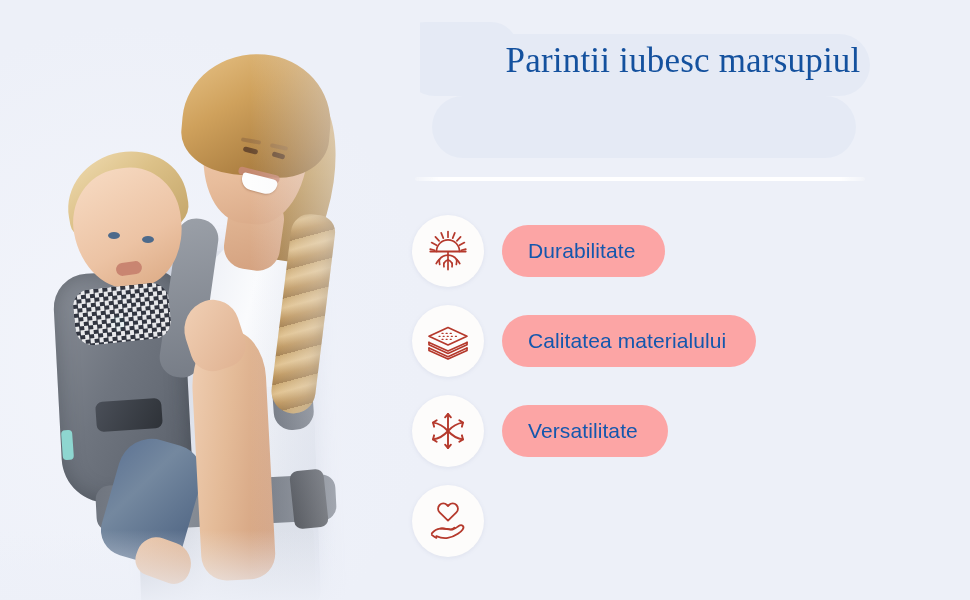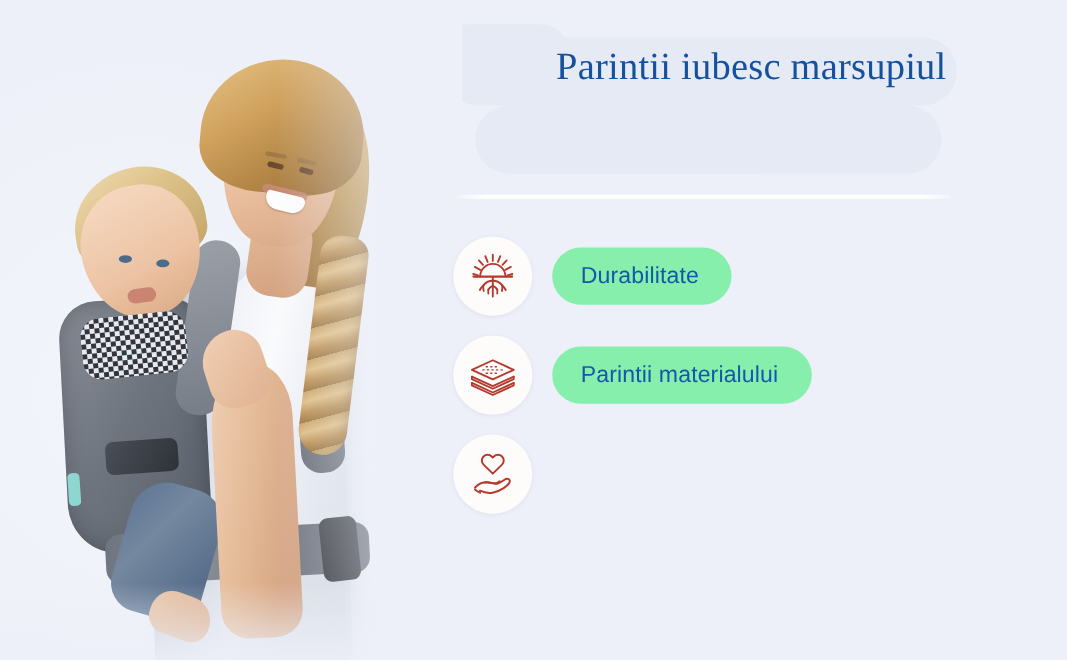"Durabilitate" .f-label { background: #86efac -> #fca5a5 }
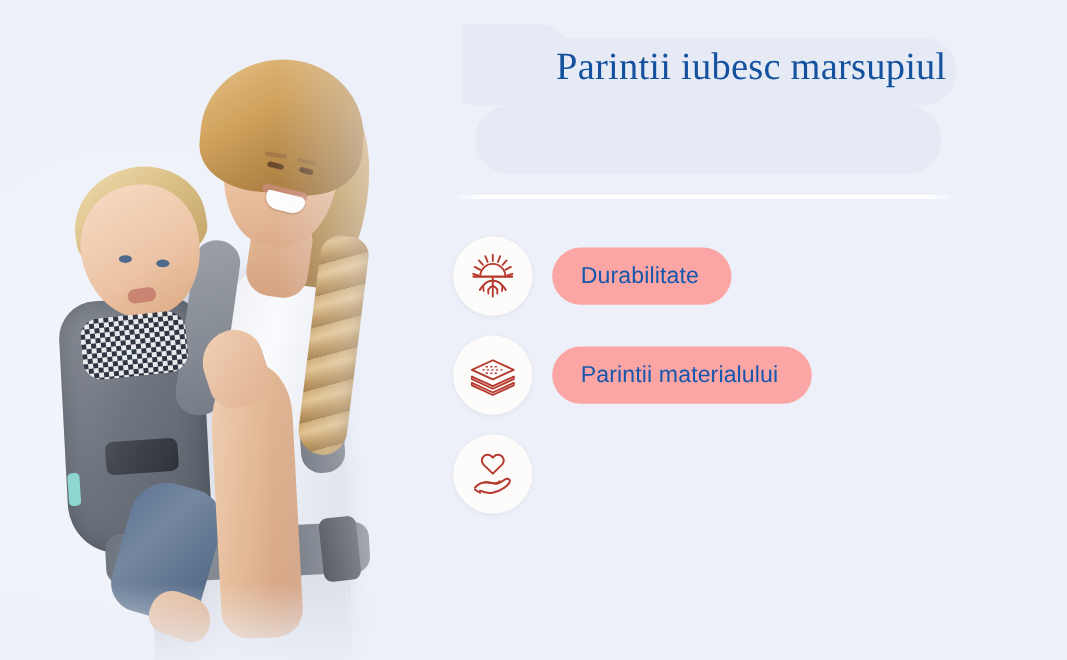"Parintii materialului" div.f-label { text: Parintii -> Calitatea }
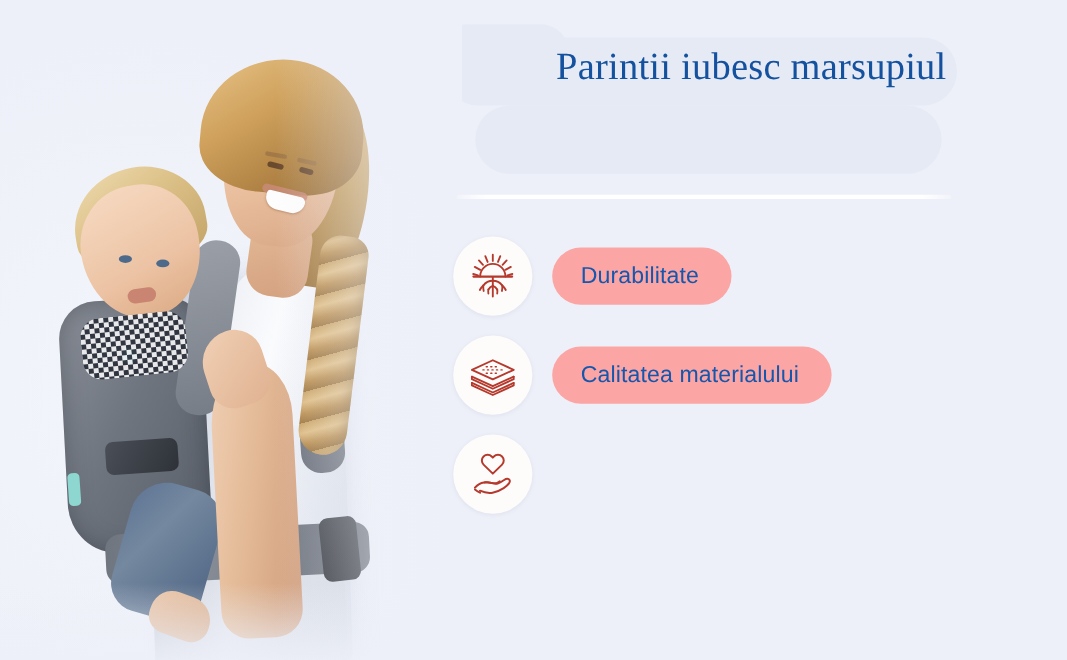"Versatilitate" div.feature { html: none -> <div> <div> <svg> <line></line> <path></path> <path></path> <path></path> <path></path> <path></path> <path></path> <path></path> <path></path> <path></path> <path></path> </svg> </div> <div>Versatilitate</div> </div> }
